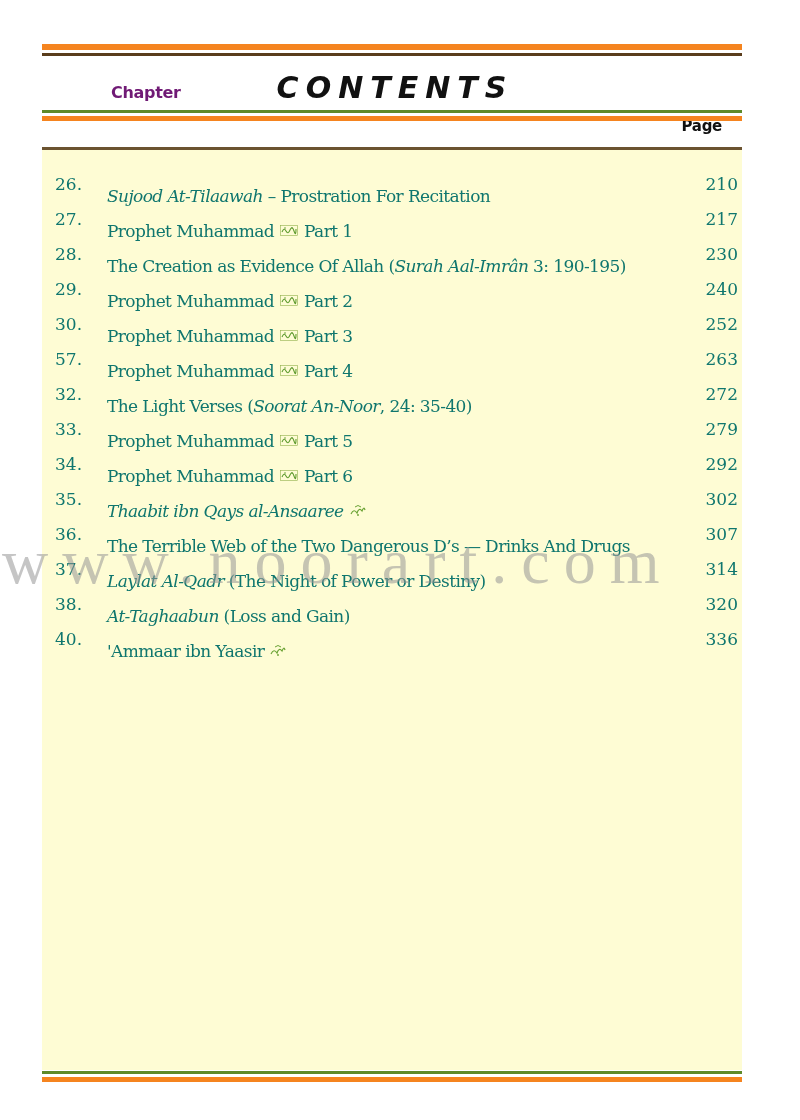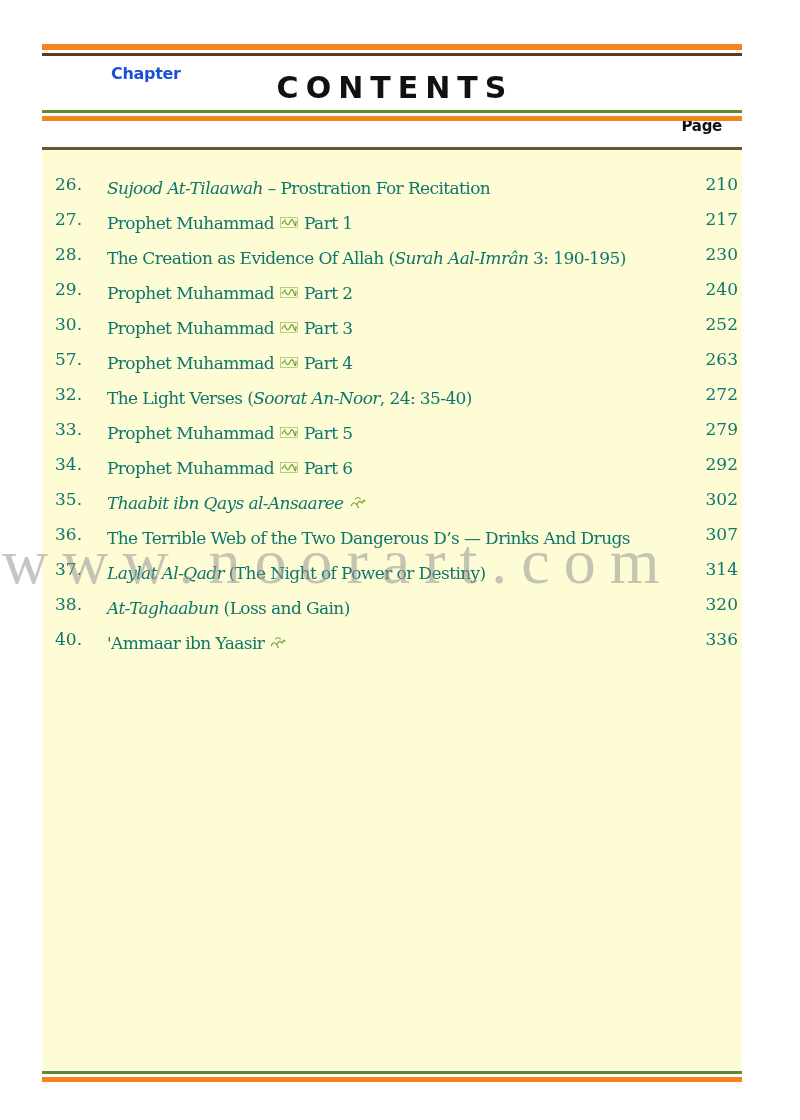"Chapter" .hdr-chapter { color: #1d4ed8 -> #701a75; top: 2px -> 21px }
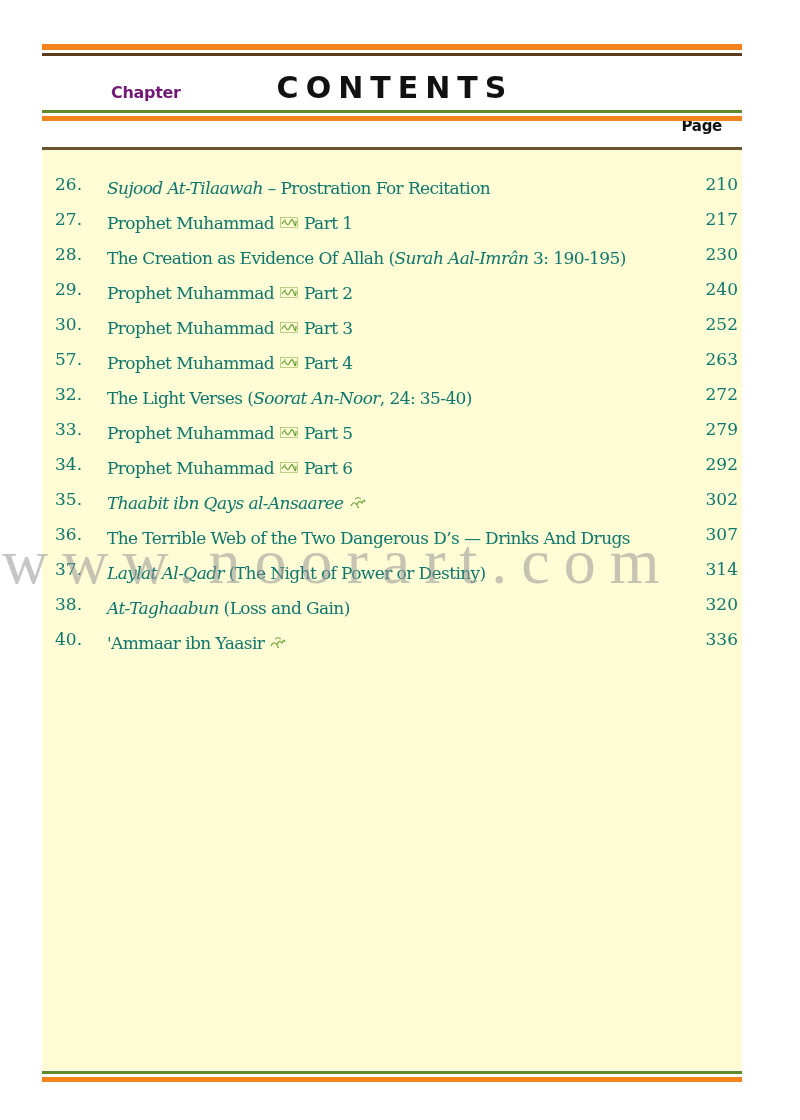"CONTENTS" .hdr-title { font-style: none -> italic }
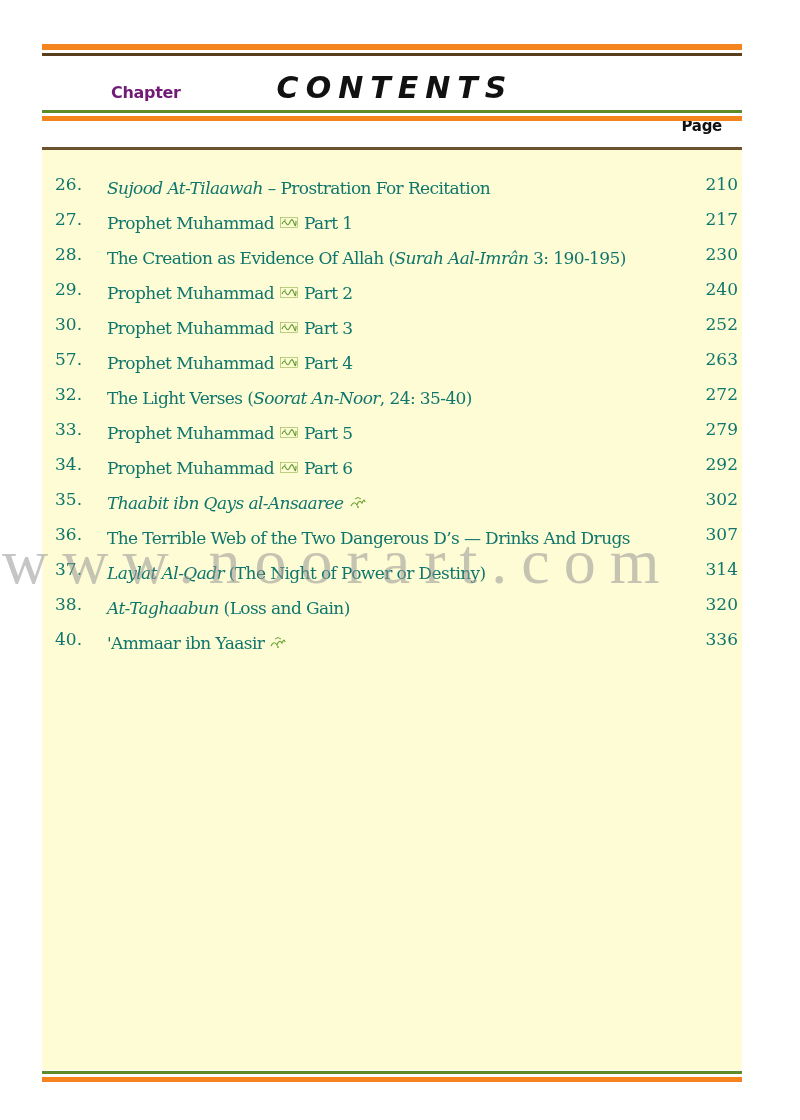"Sujood At-Tilaawah – Prostration For" .toc-title { top: 6px -> 14px }
